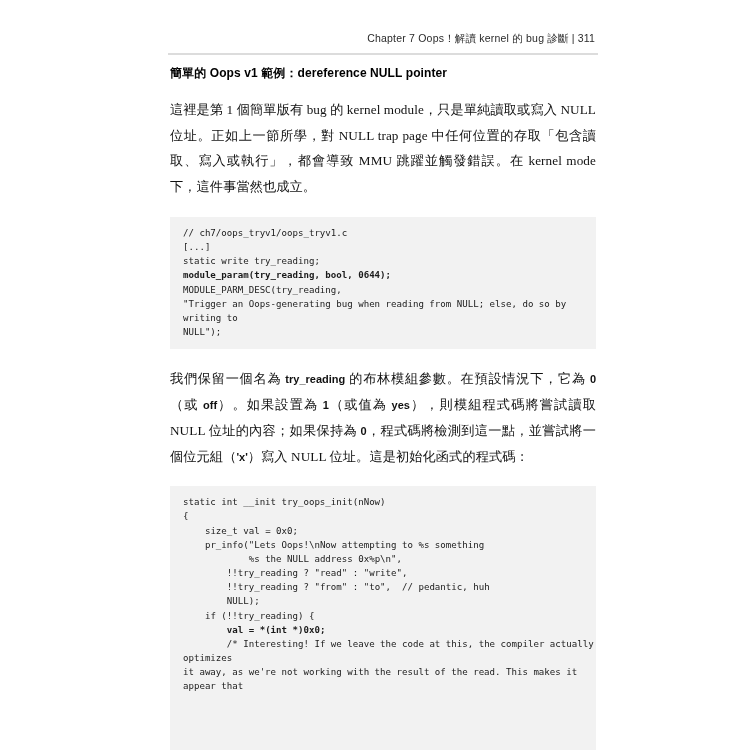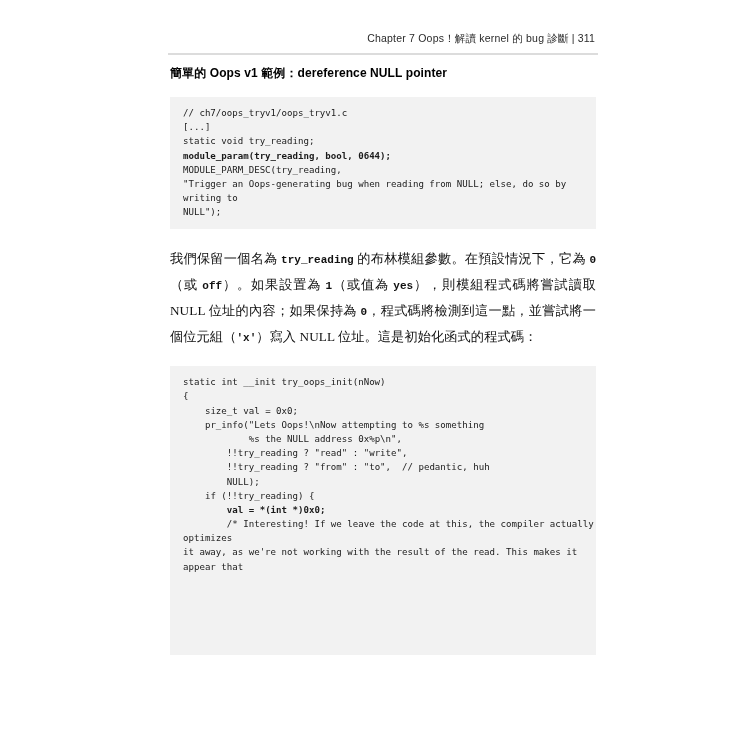"這裡是第 1 個簡單版有 bug 的" p.body-text { html: none -> <p>這裡是第 1 個簡單版有 bug 的 kernel module，只是單純讀取或寫入 NULL 位址。正如上一節所學，對 NULL trap page 中任何位置的存取「包含讀取、寫入或執行」，都會導致 MMU 跳躍並觸發錯誤。在 kernel mode 下，這件事當然也成立。</p> }
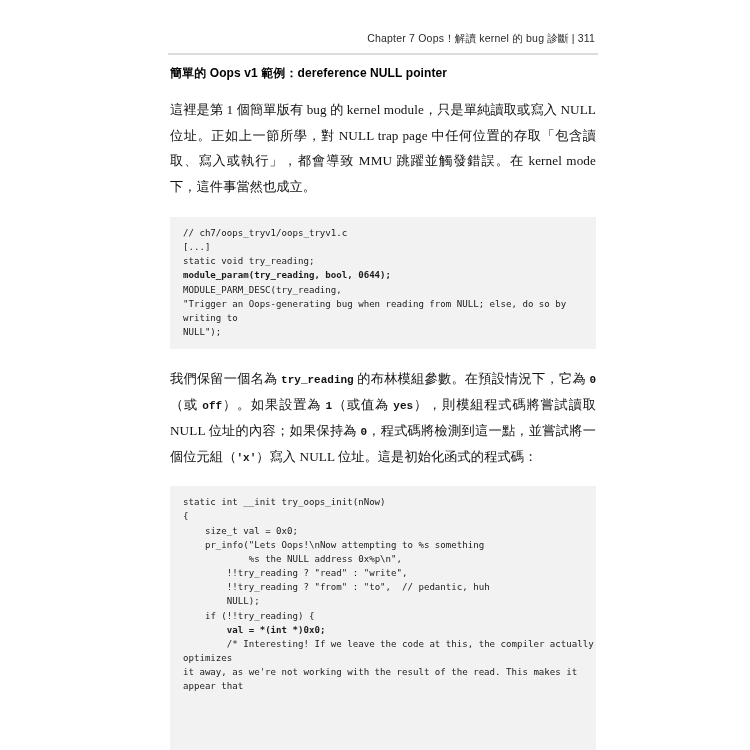"static void try_reading;" span { text: void -> write }
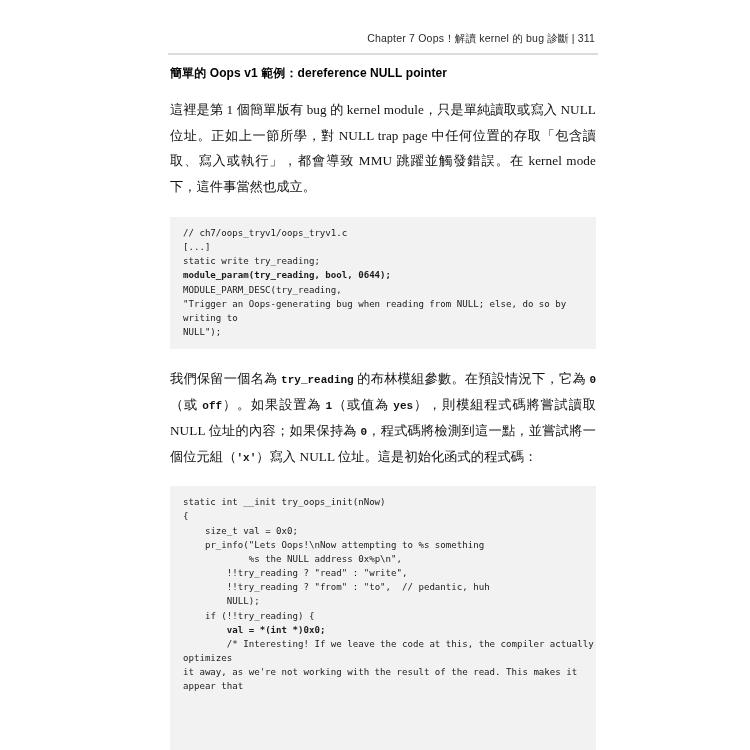"try_reading" code.inline { font-family: Liberation Mono, monospace -> Liberation Sans, sans-serif }
